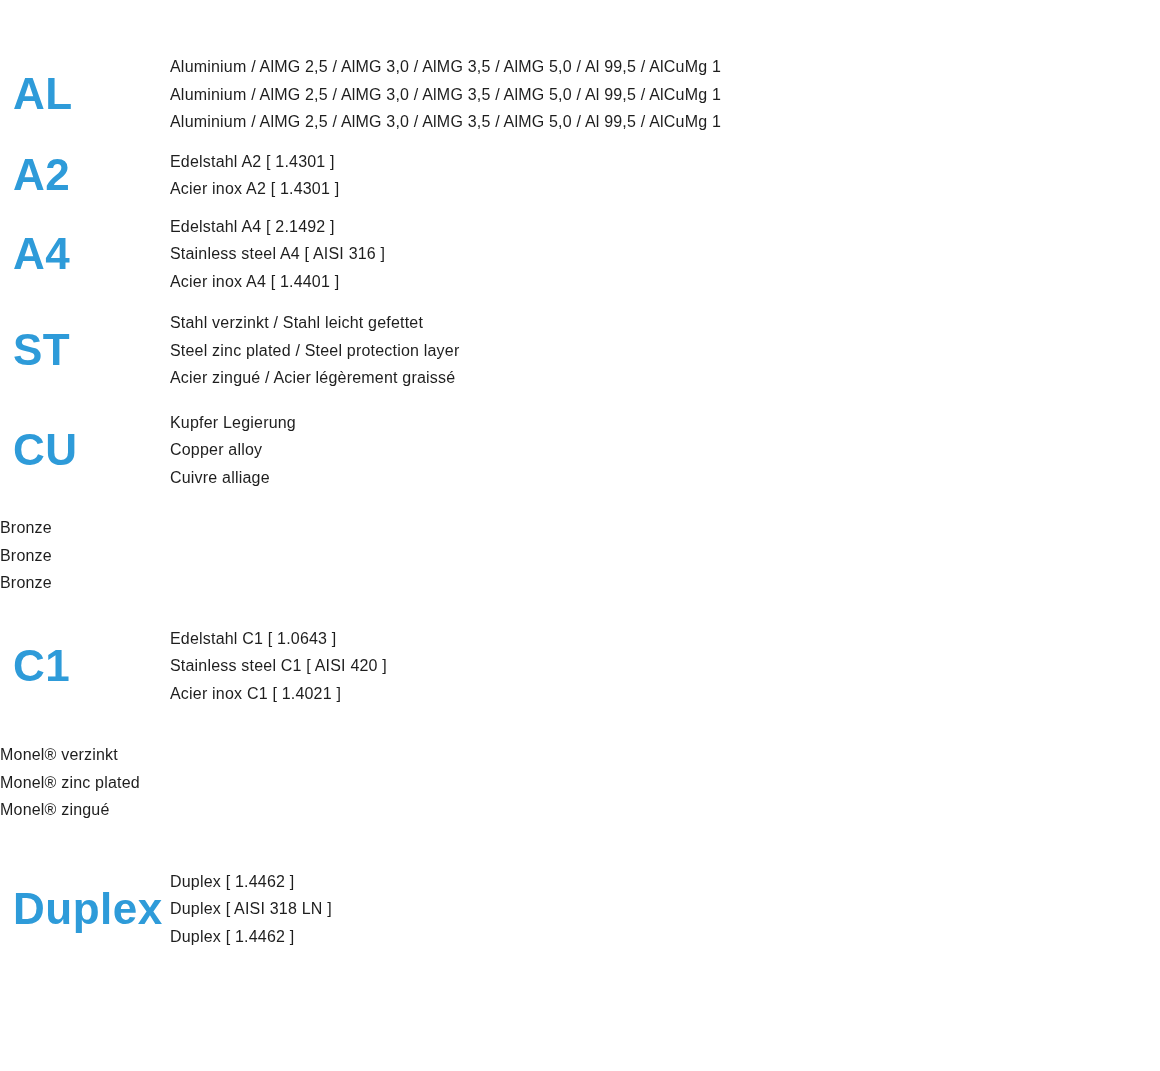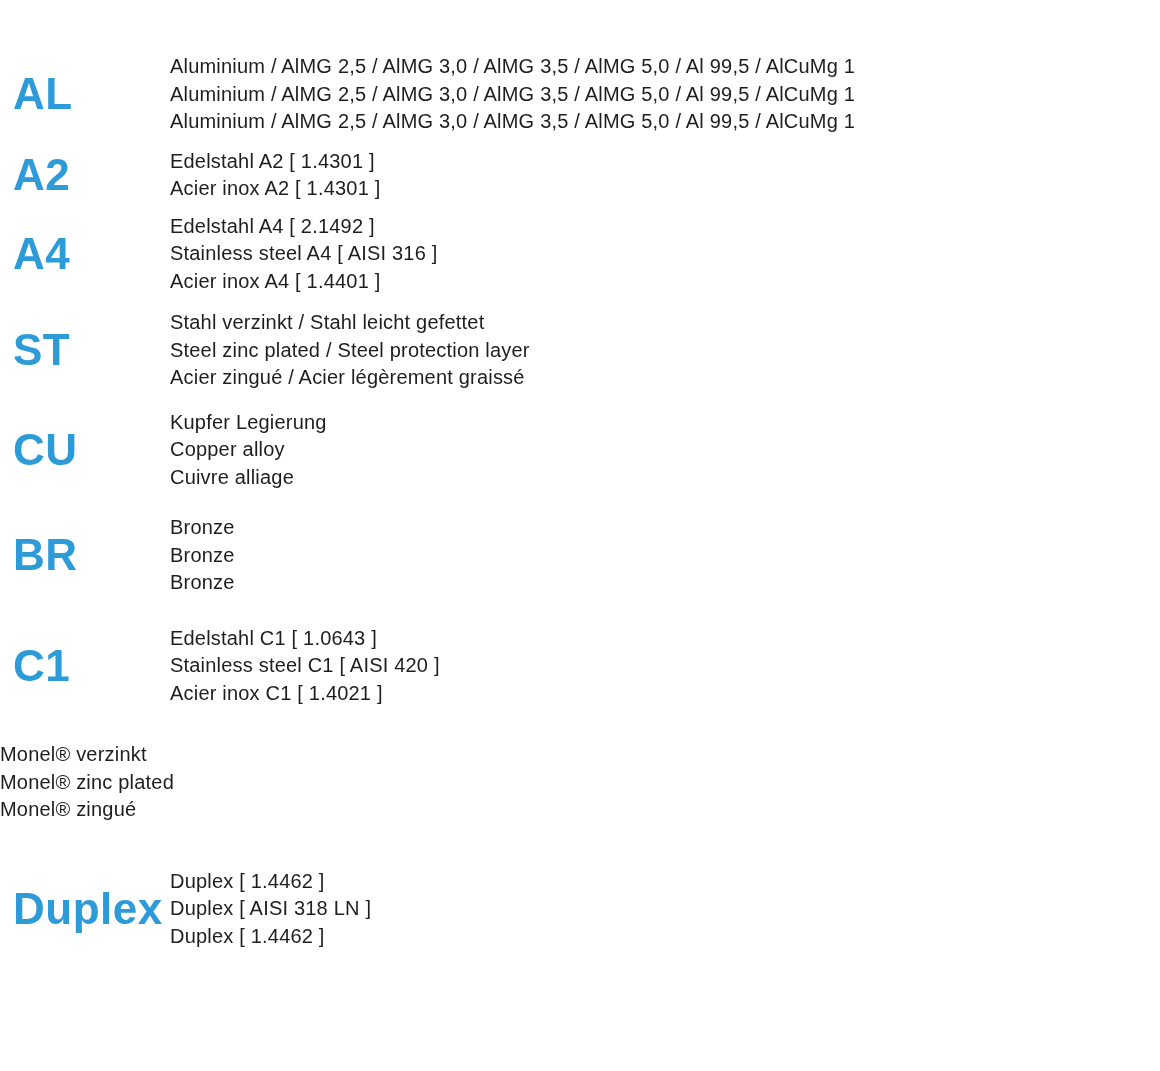"Aluminium / AlMG 2,5 /" .descriptions { font-size: 20px -> 16px }
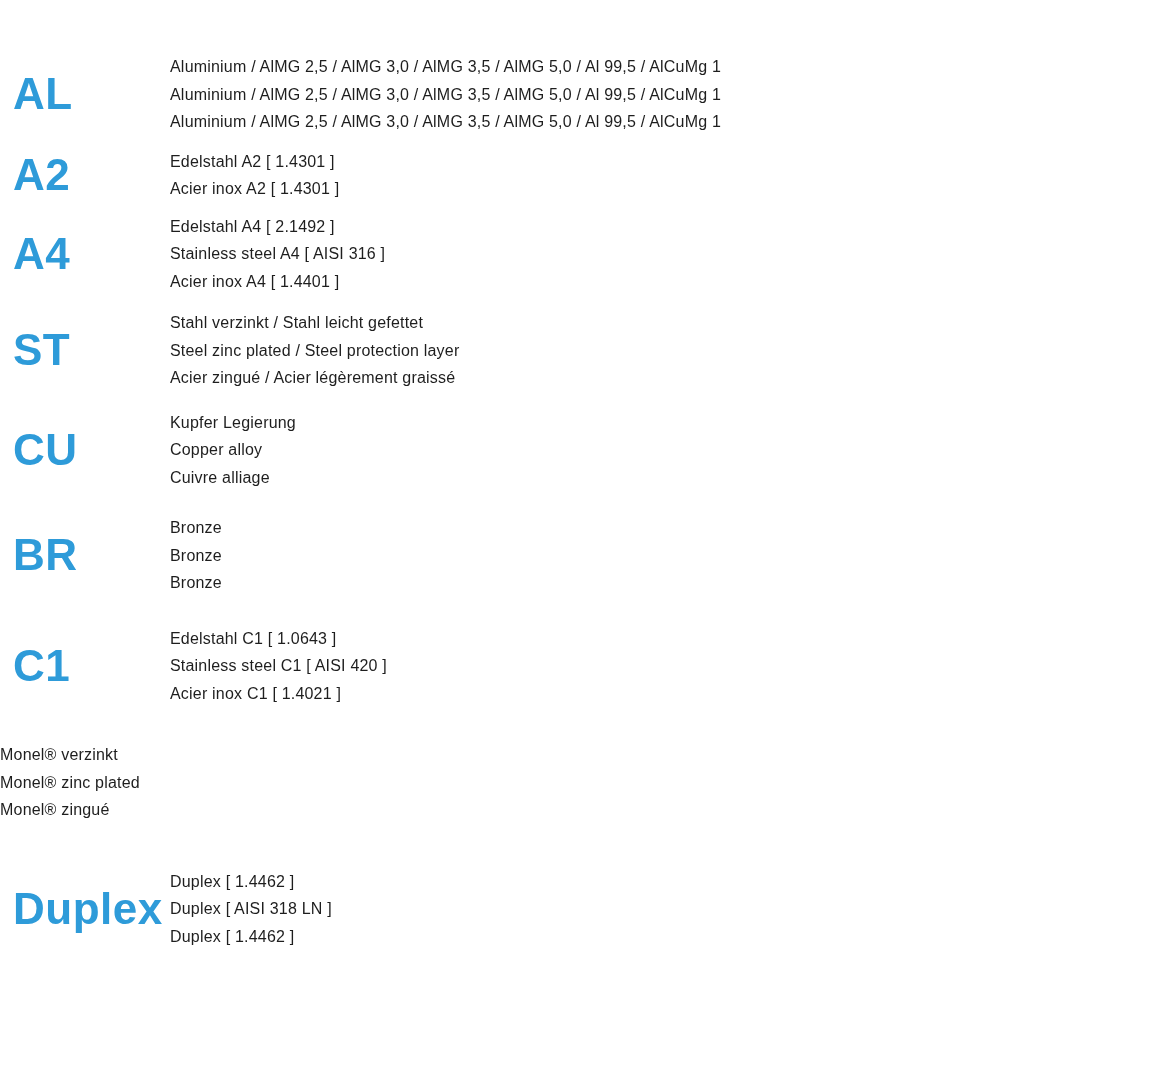"BR" div.code { html: <div>BR</div> -> none }
